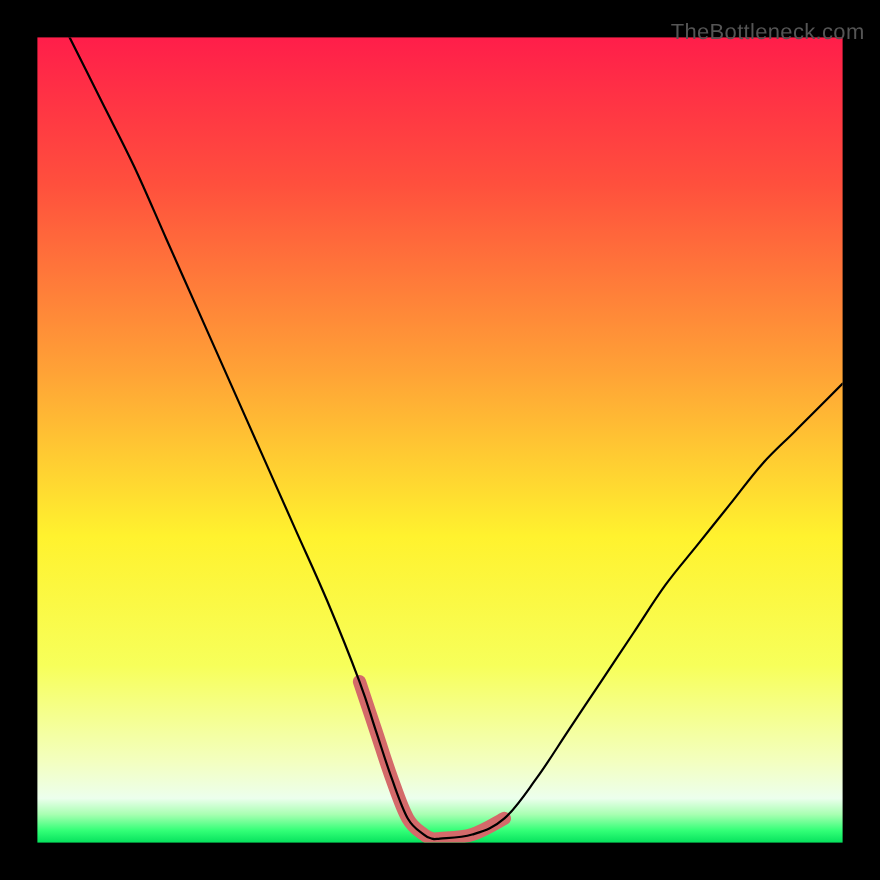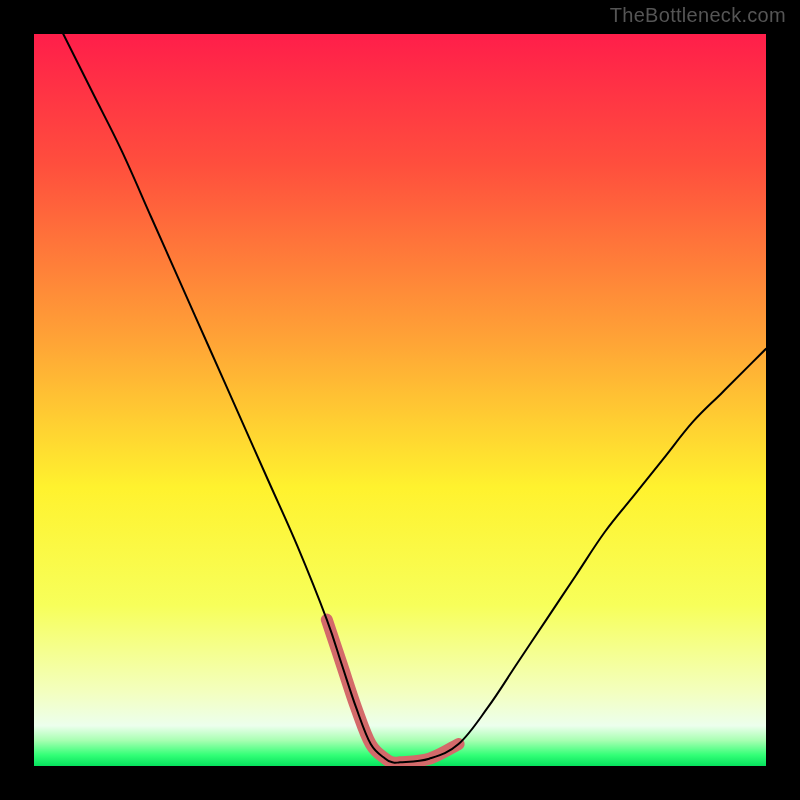"TheBottleneck.com" .watermark { top: 4px -> 18px }
